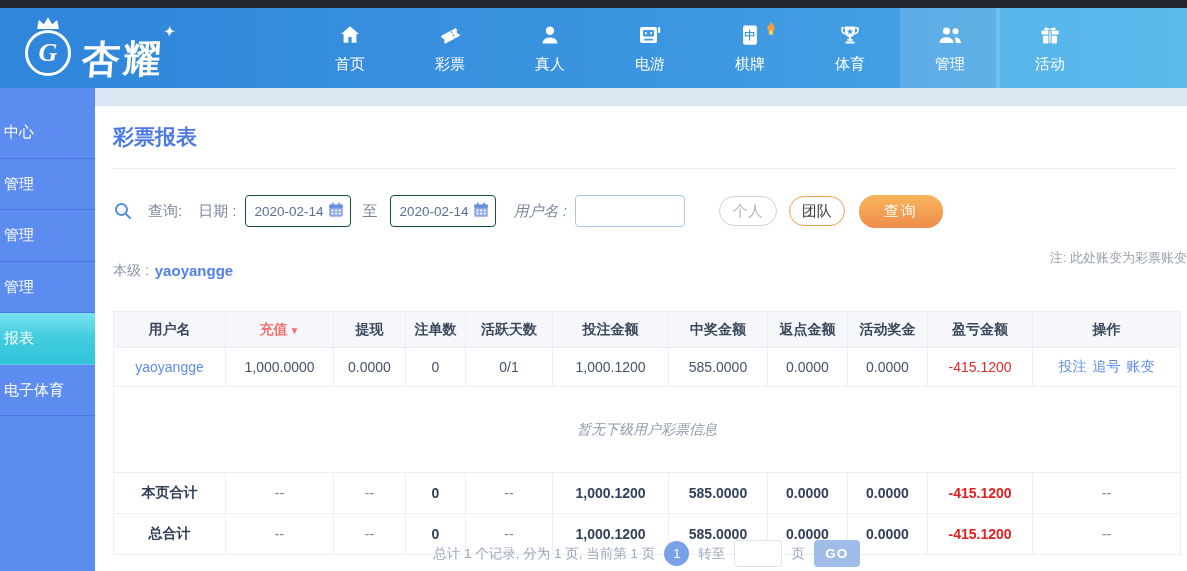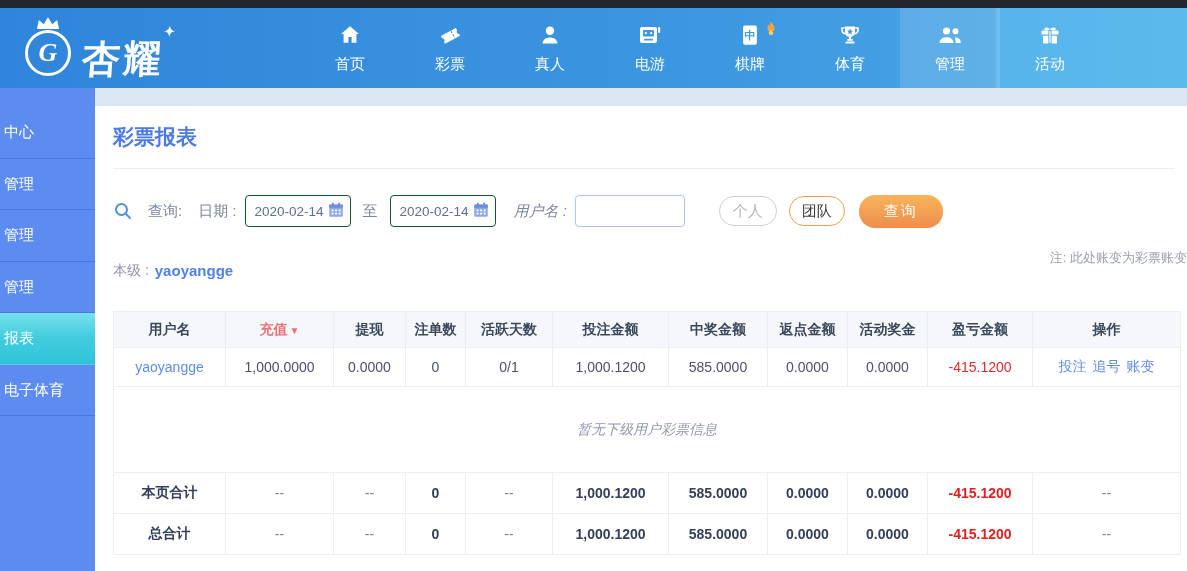"总计 1 个记录, 分为 1" div.pagination { html: none -> <div> <span>总计 1 个记录, 分为 1 页, 当前第 1 页</span> <span>1</span> <span>转至</span> <input> <span>页</span> <button>GO</button> </div> }
